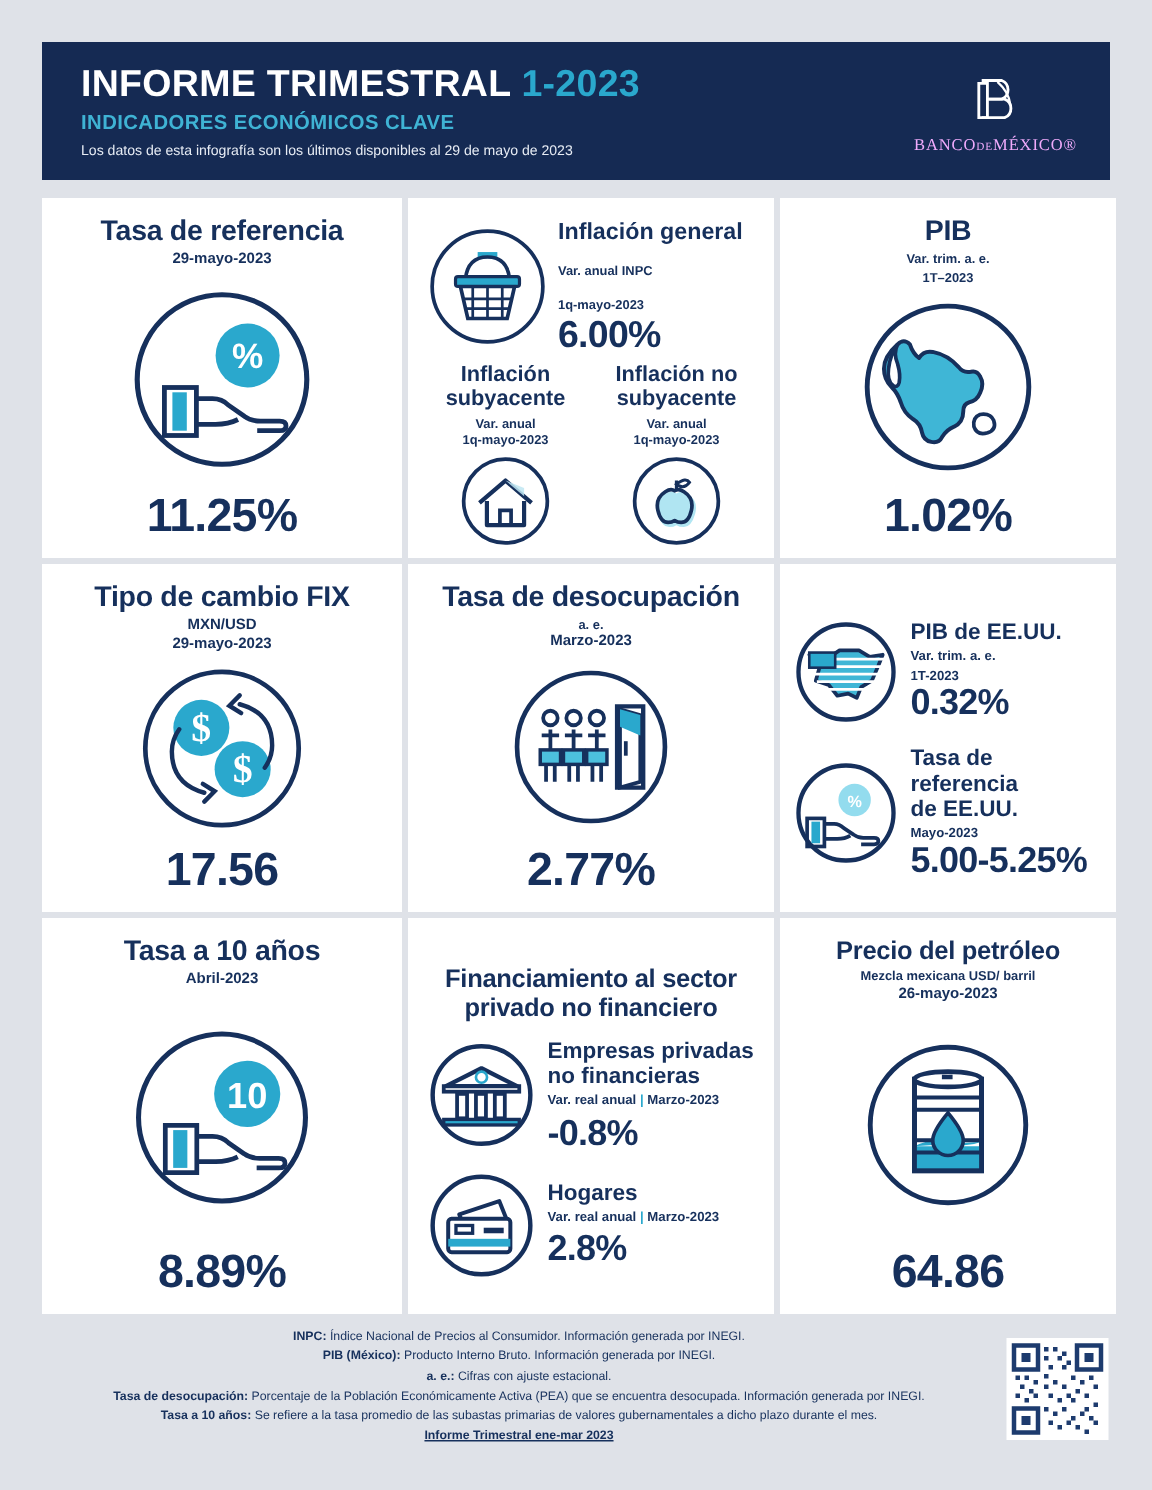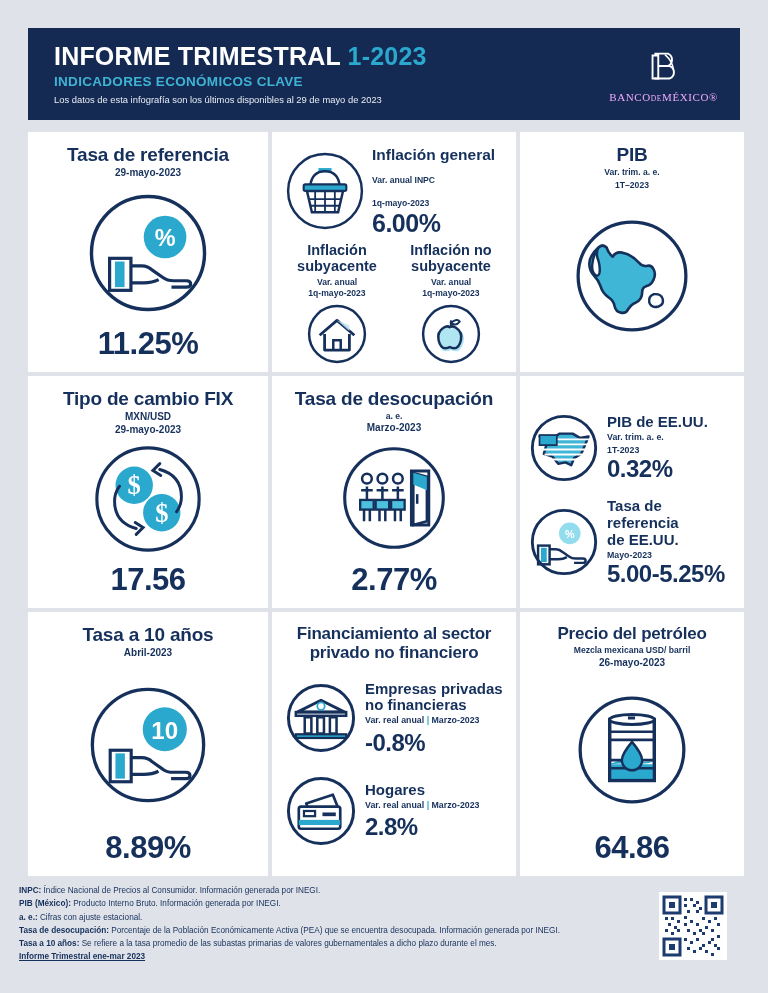"1.02%" div.c-val { html: none -> <div>1.02%</div> }
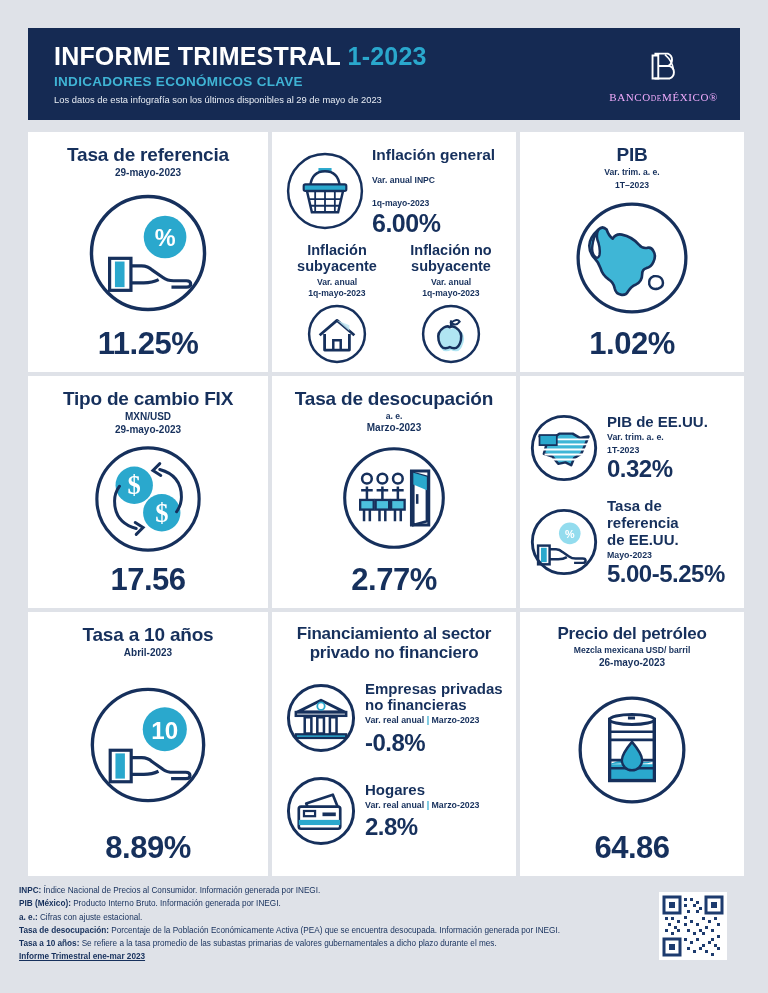"Financiamiento al sector" div.card { padding-top: 12px -> 31px }
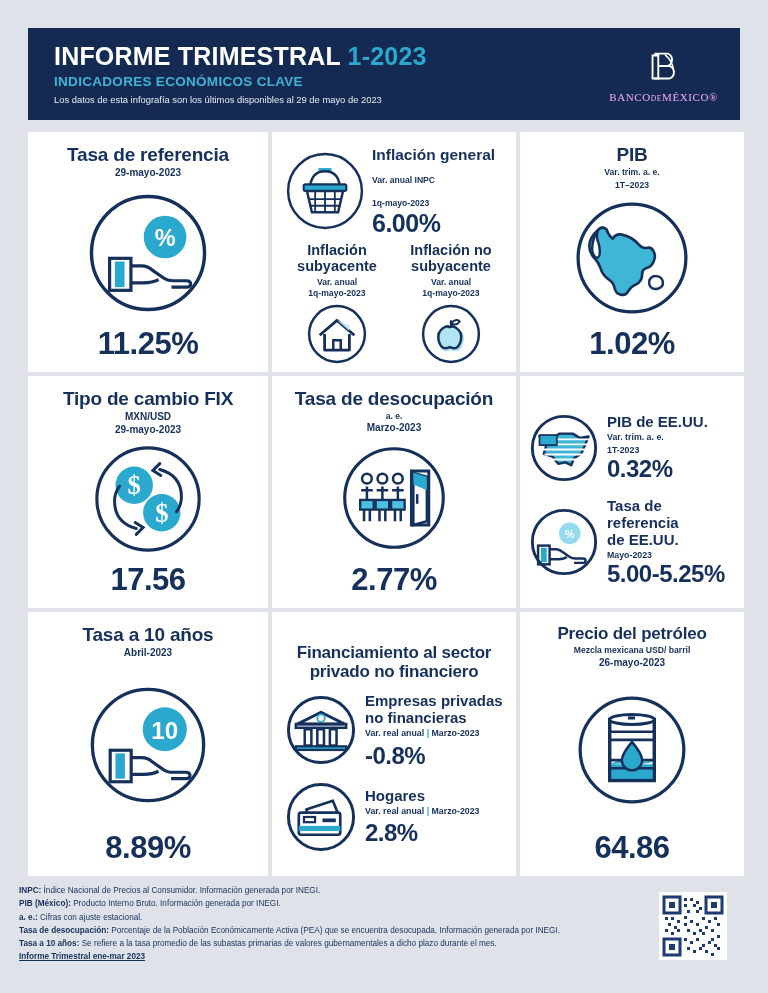"INPC: Índice Nacional de Precios" .footer { left: 15px -> 27px; text-align: none -> center }
